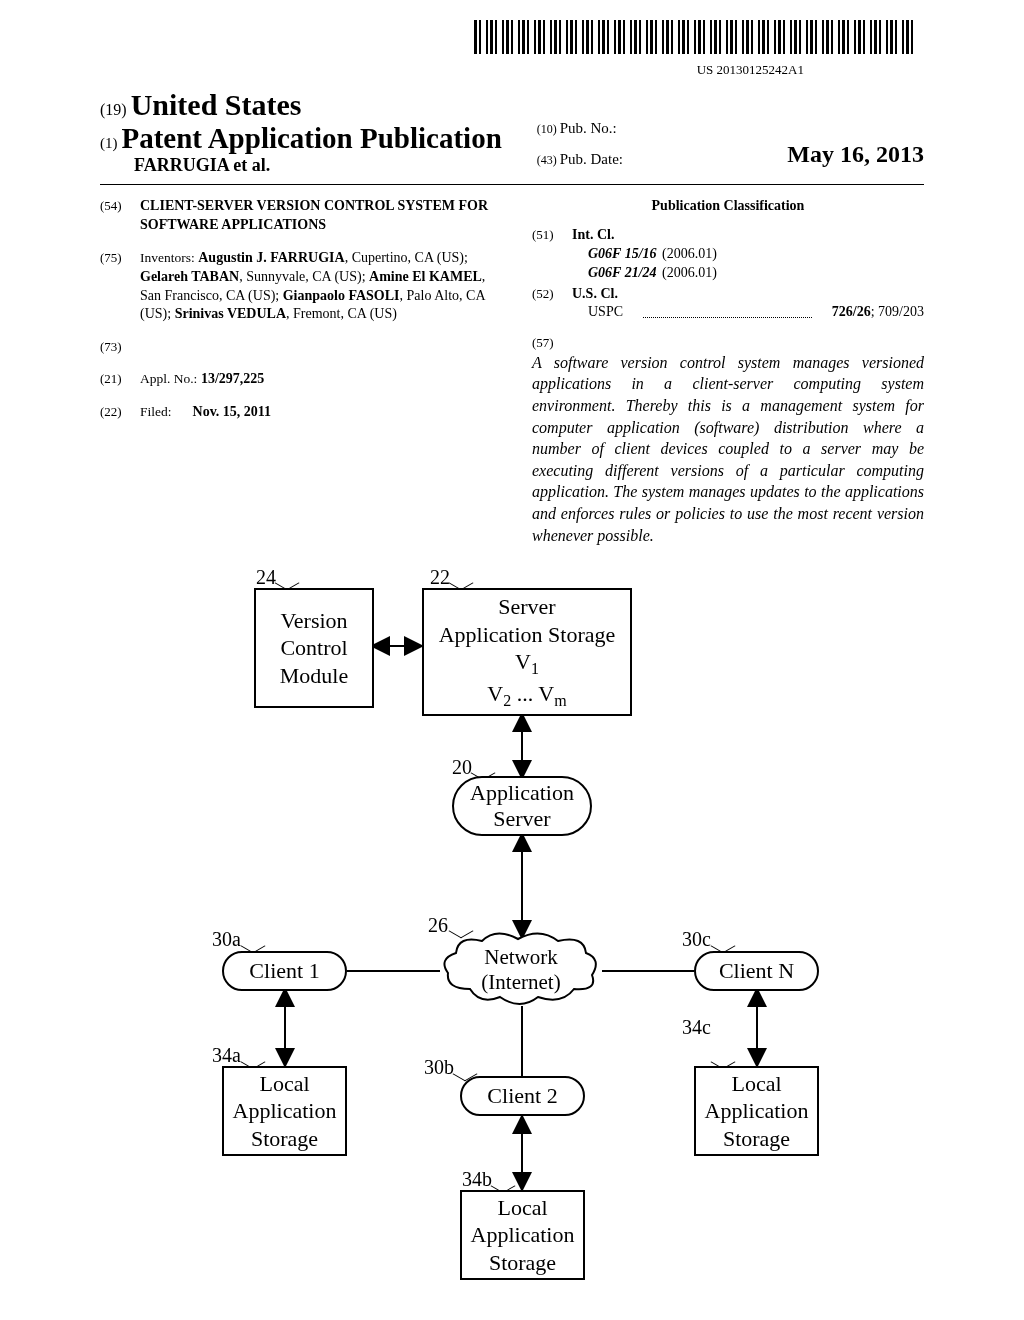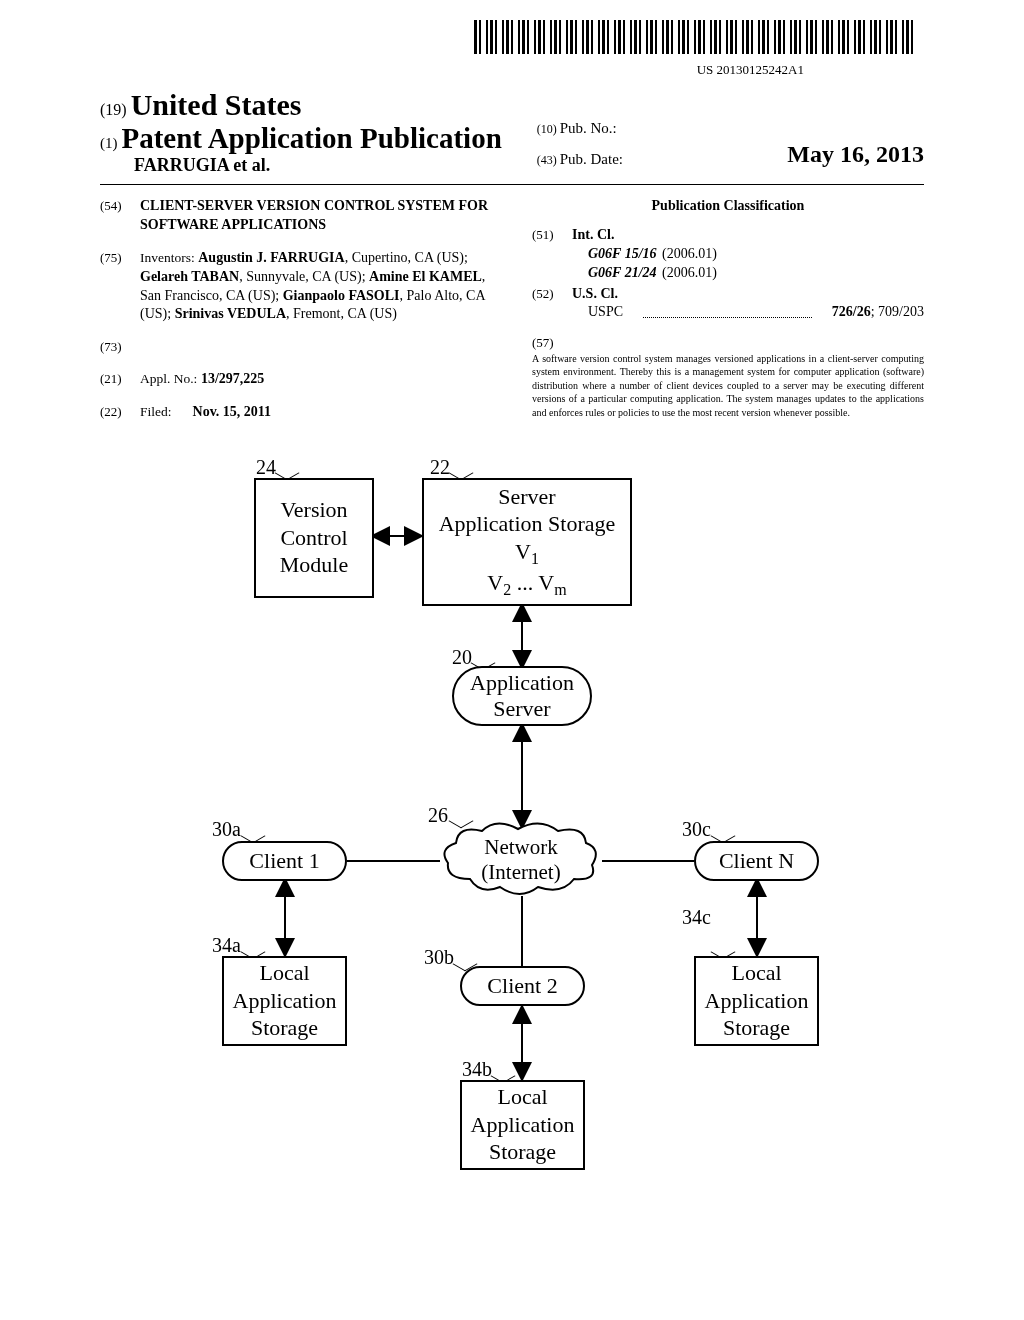"A software version control system" .abs-text { font-size: 10px -> 16px; font-style: none -> italic }
